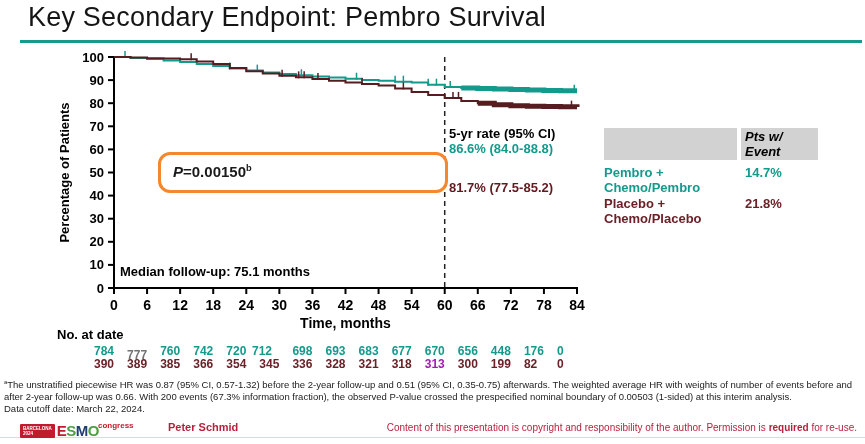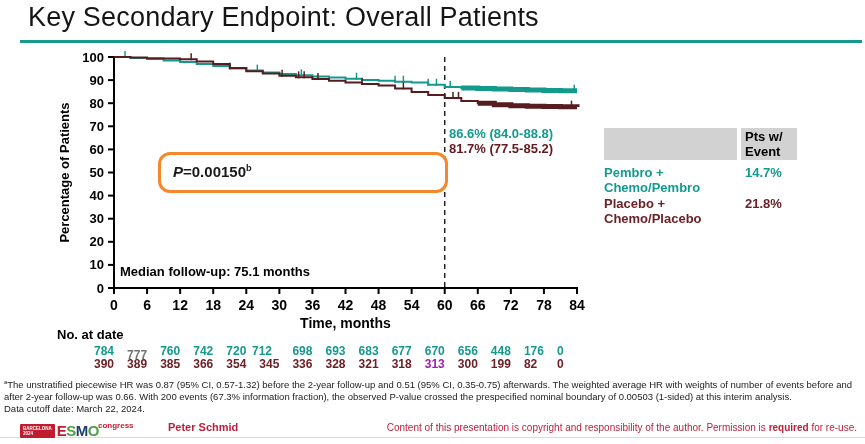"Key Secondary Endpoint: Overall Patients" div.abs { text: Overall Patients -> Pembro Survival }
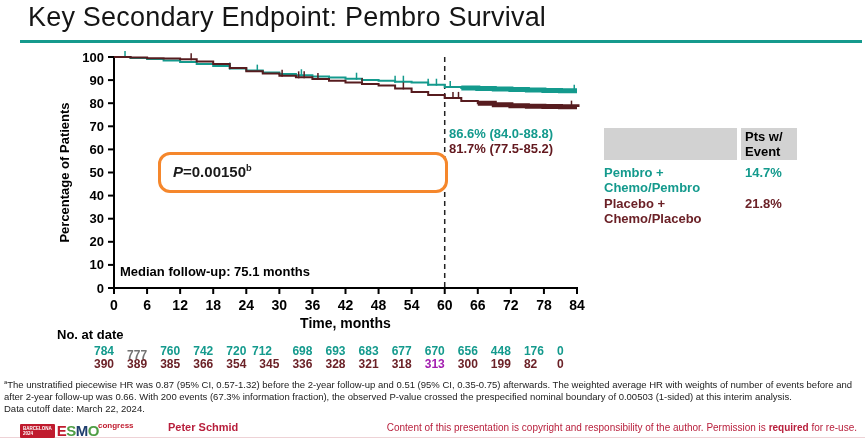"5-yr rate (95% CI)" div.l1 { html: none -> <div>5-yr rate (95% CI)</div> }
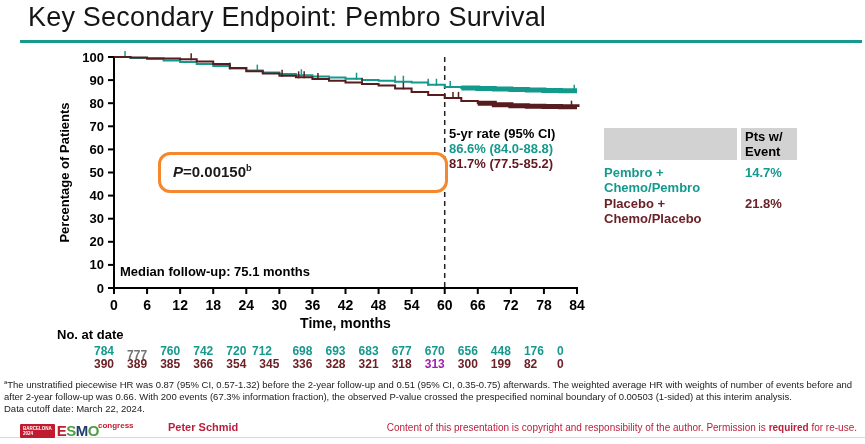"Pts w/" #legend-hdr-pts { font-style: none -> italic; width: 56px -> 77px }
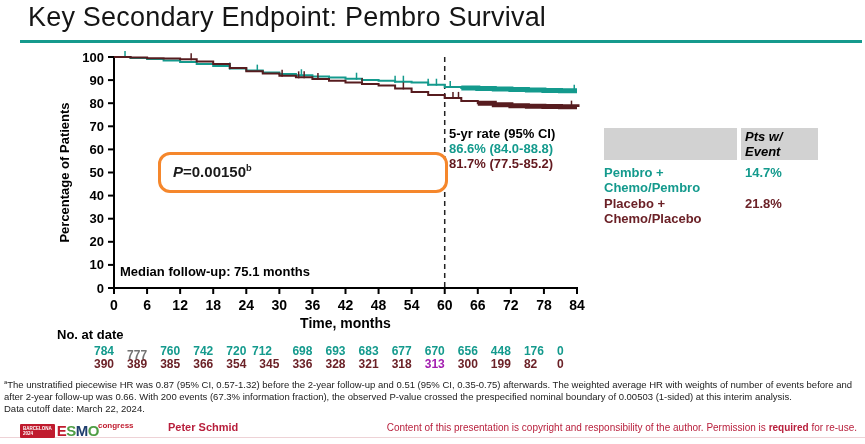"81.7% (77.5-85.2)" #fiveyr .l3 { margin-top: none -> 24px }
